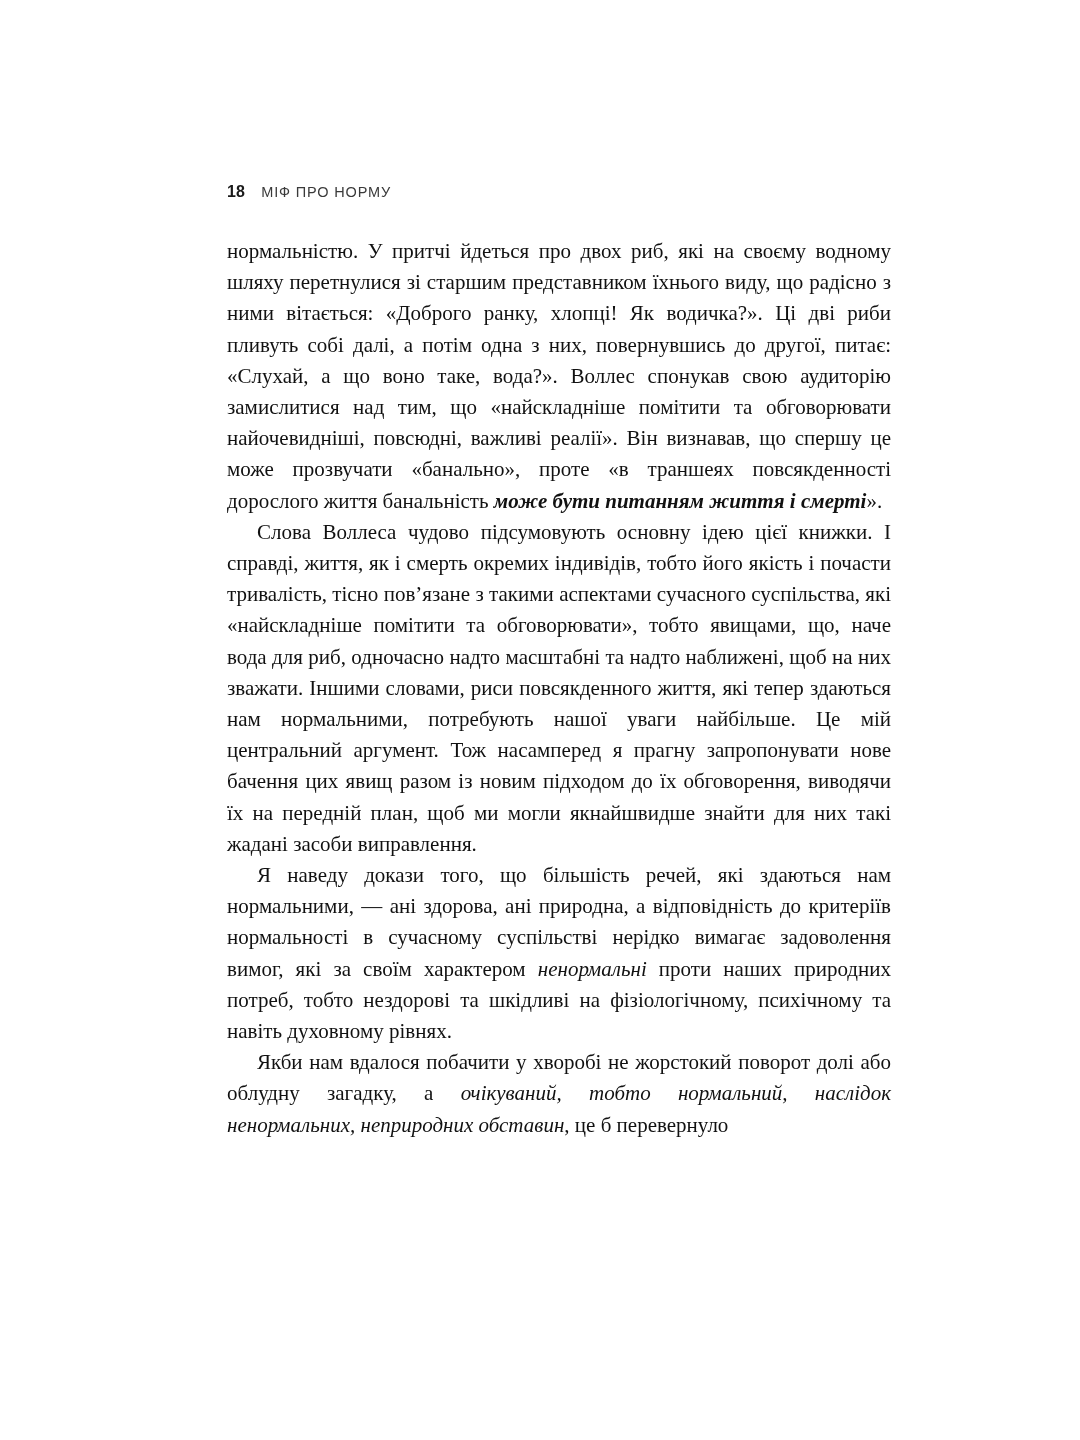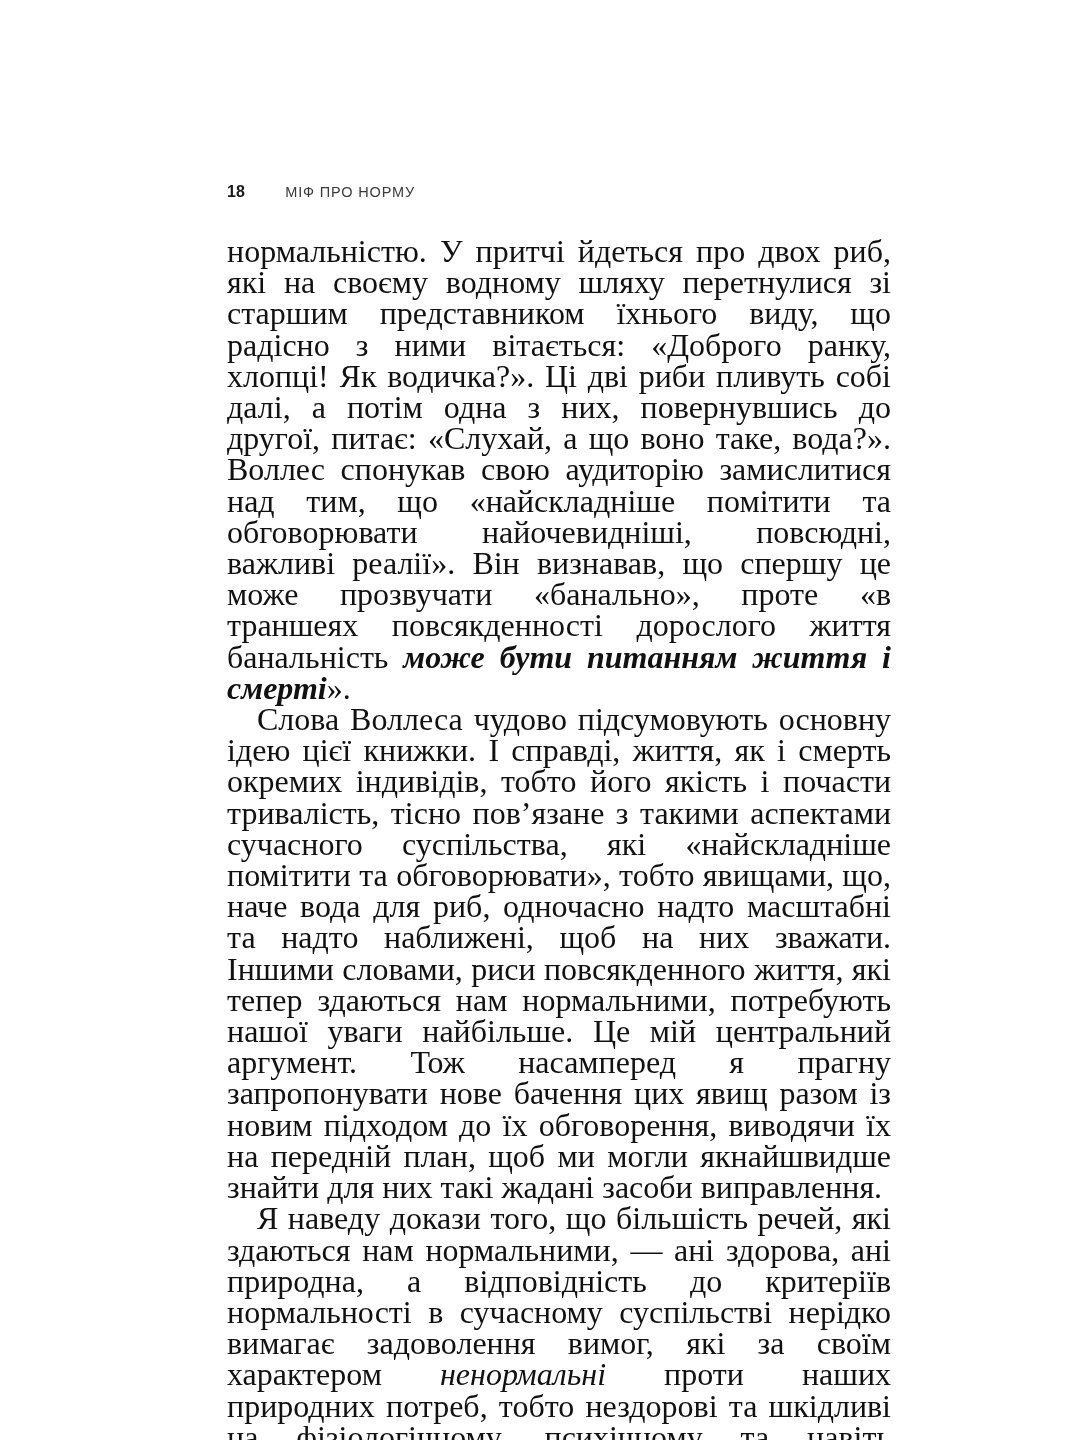"МІФ ПРО НОРМУ" .running-title { margin-left: 40px -> 16px }
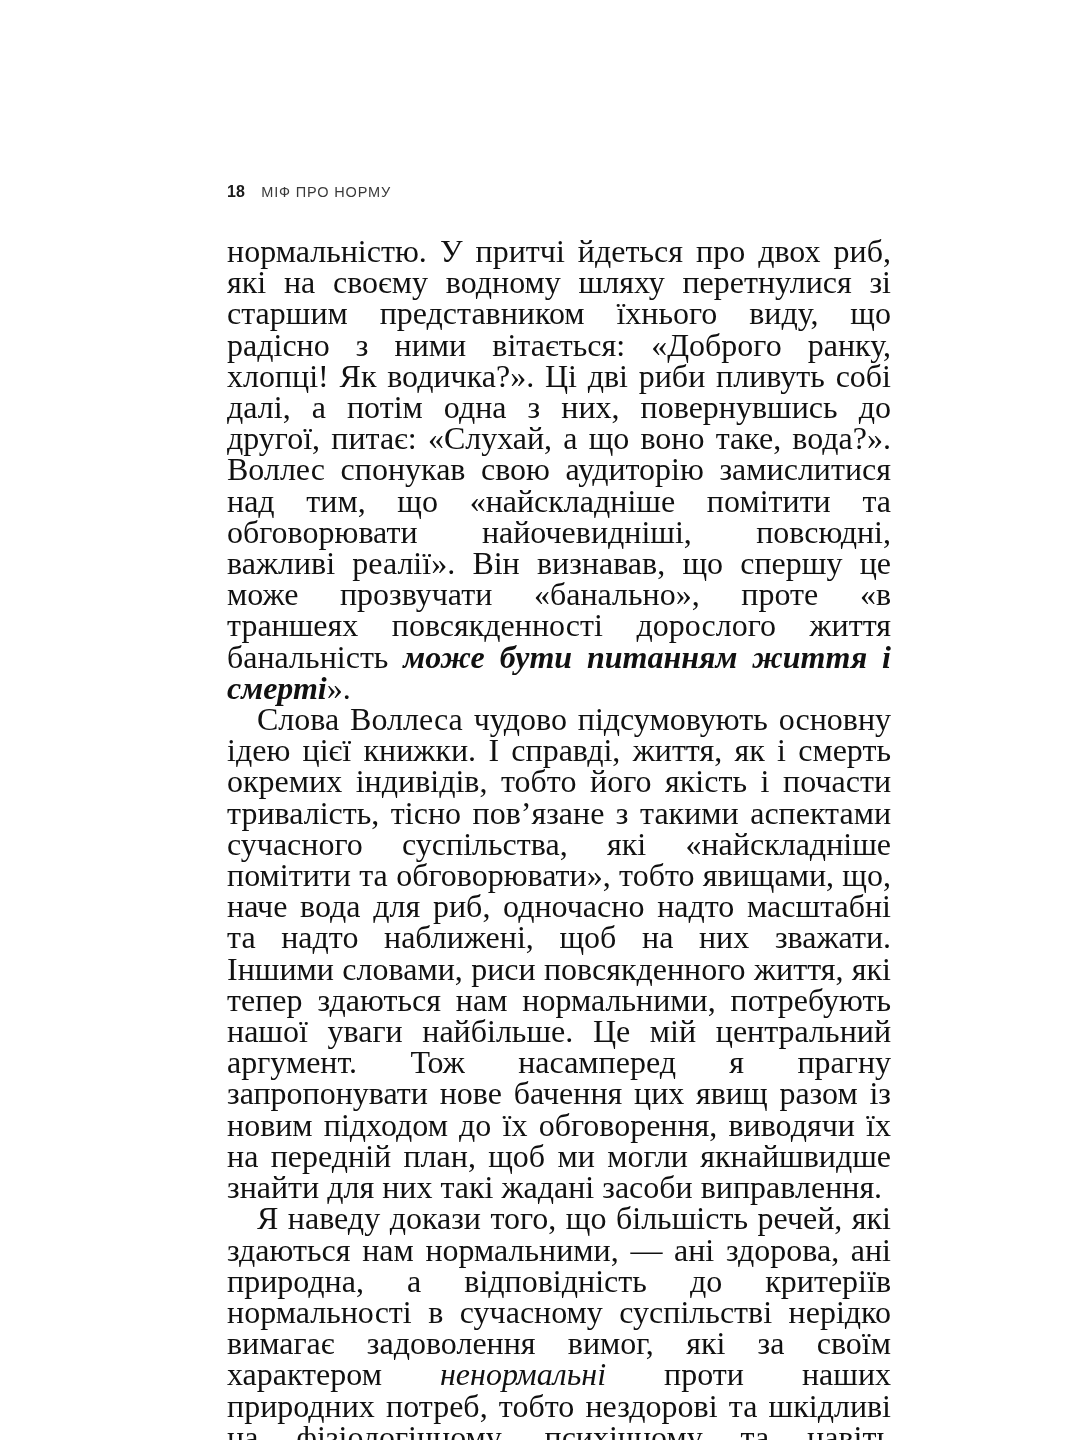"нормальністю. У притчі йдеться про" .para { font-size: 32px -> 21px }
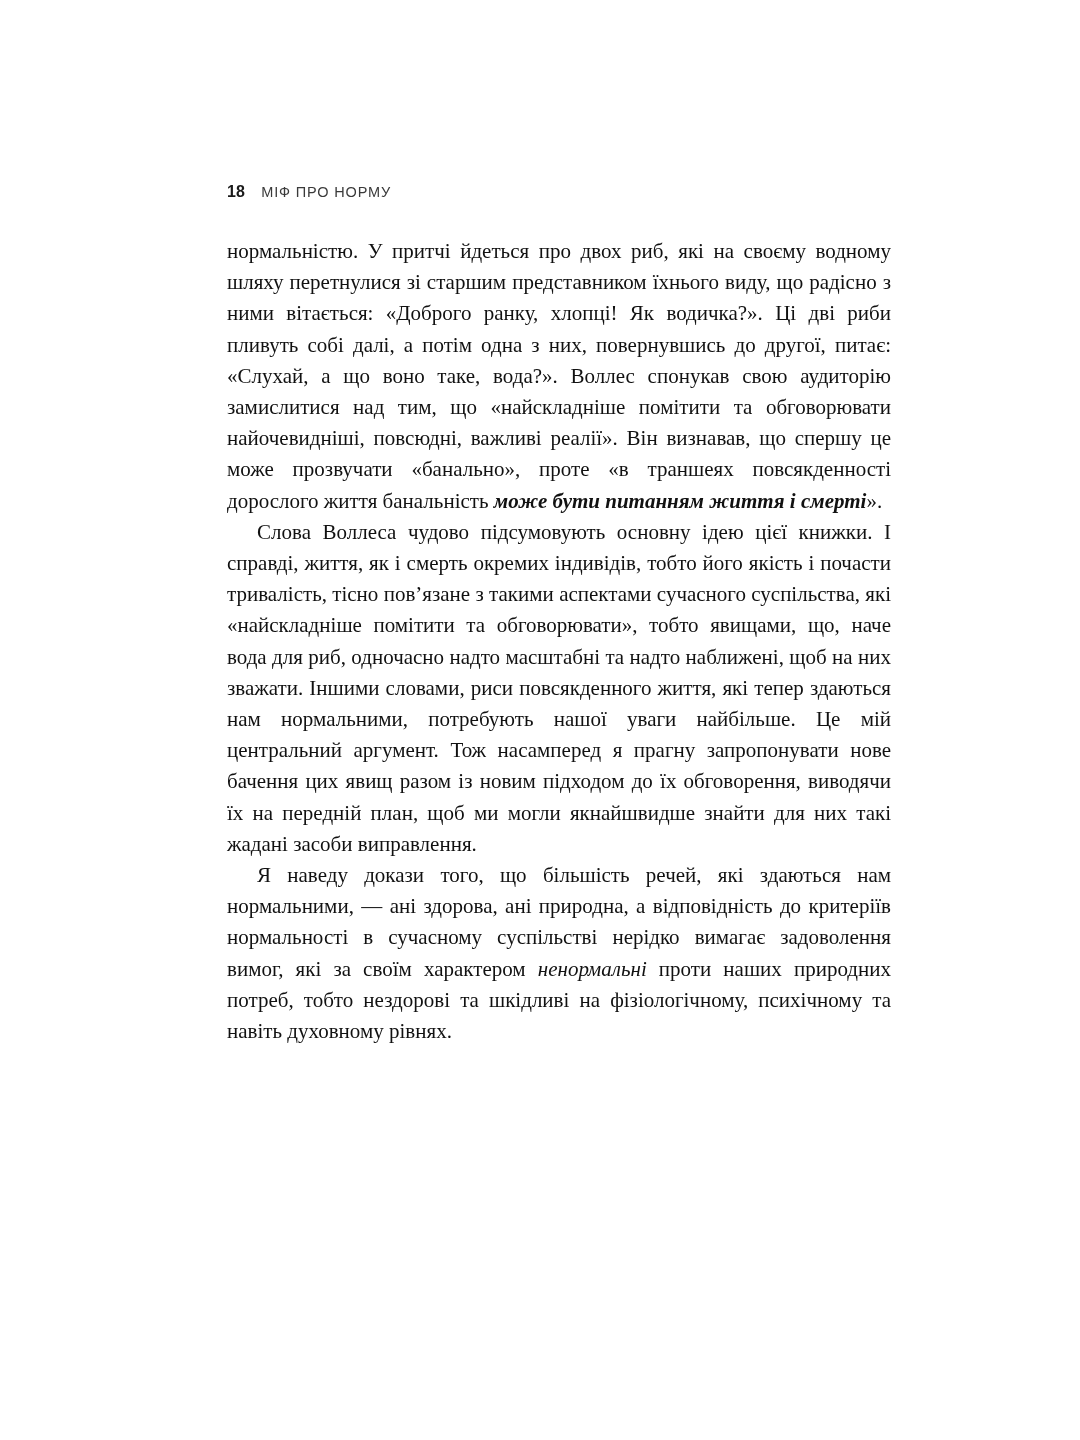"Якби нам вдалося побачити у" p.para { html: none -> <p><span>Якби нам вдалося побачити у хворобі не жорстокий поворот долі або облудну загадку, а </span><em>очікуваний, тобто нормальний, наслідок ненормальних, неприродних обставин</em><span>, це б перевернуло</span></p> }
